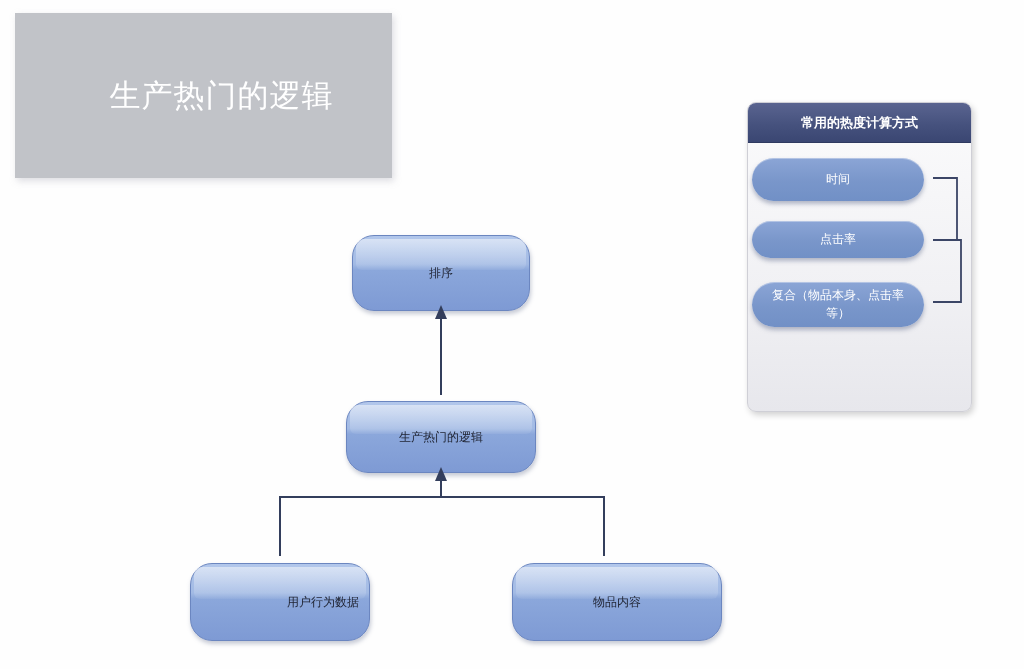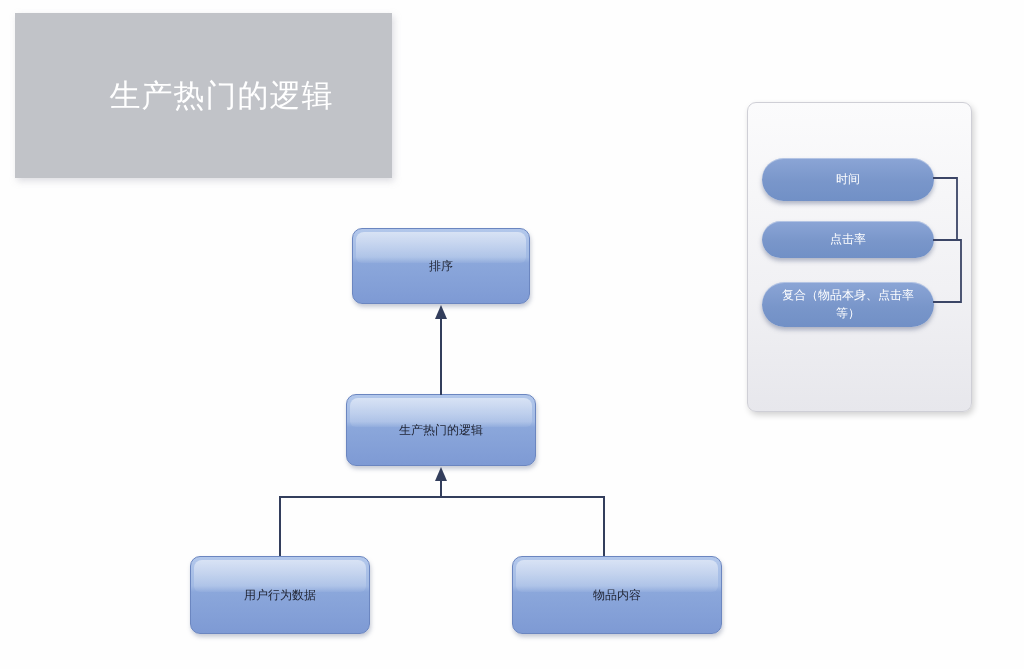"常用的热度计算方式" div.panel-header { html: none -> <div>常用的热度计算方式</div> }
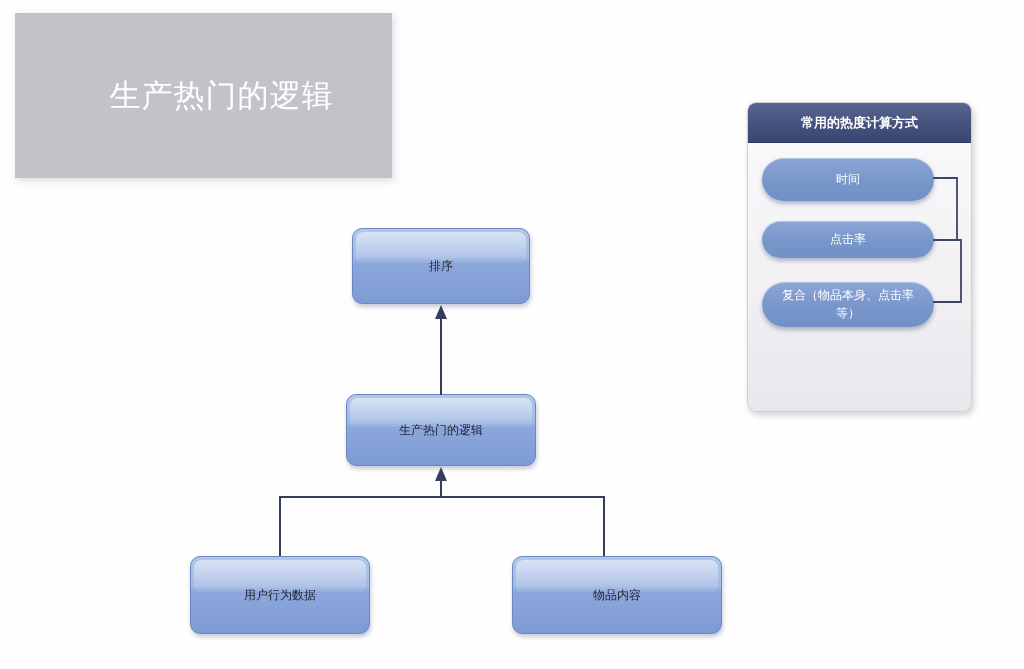"时间" .pill { left: 14px -> 4px }
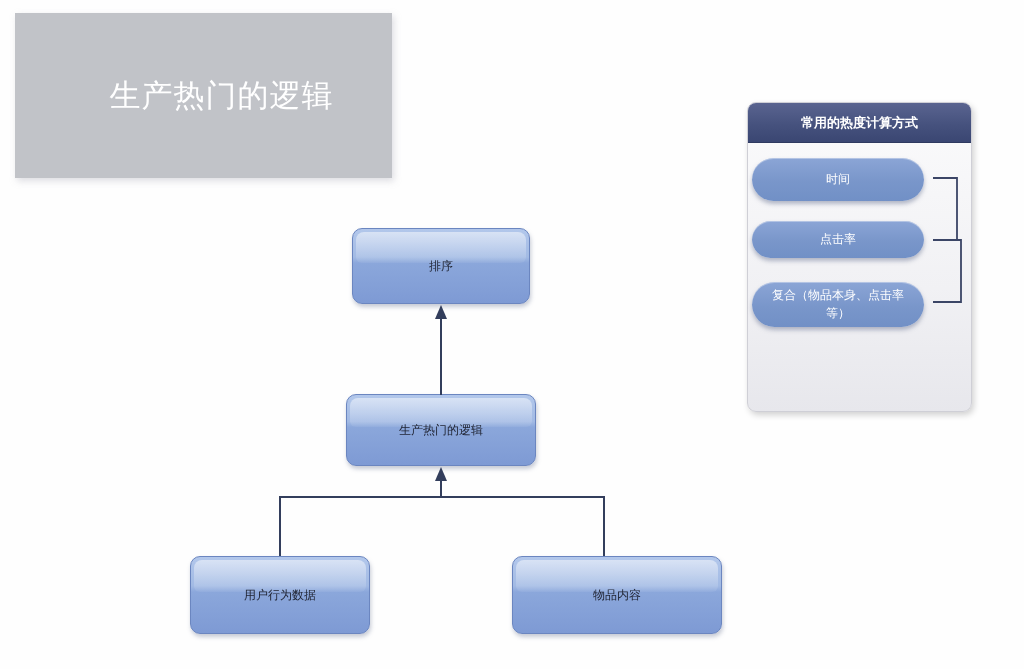"排序" .flow-node { border-radius: 10px -> 22px; margin-top: none -> 7px }
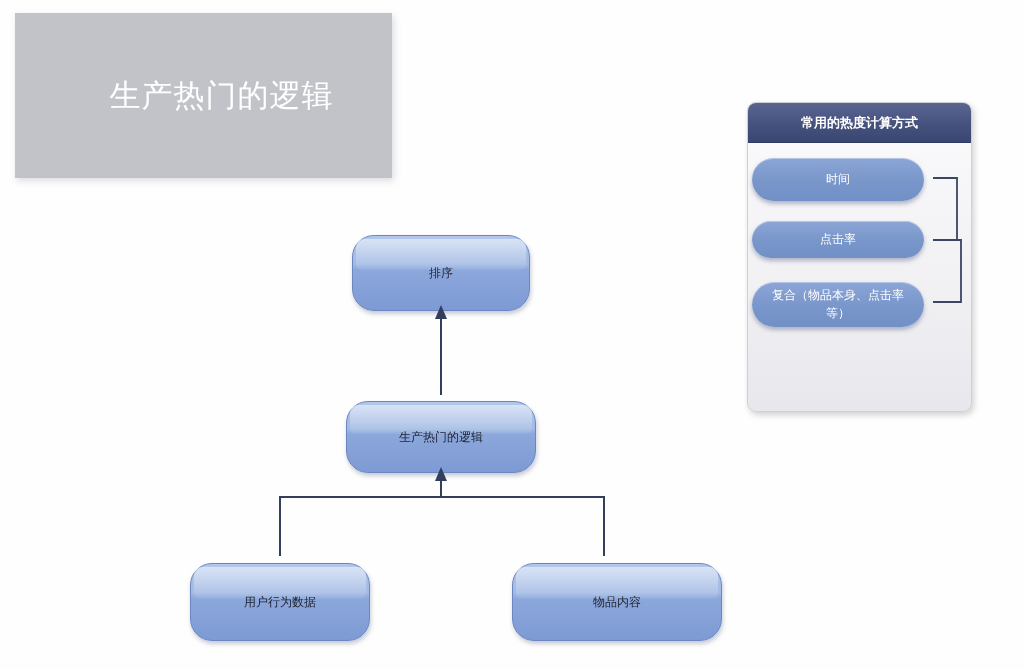"用户行为数据" .node-user { justify-content: none -> flex-end }
